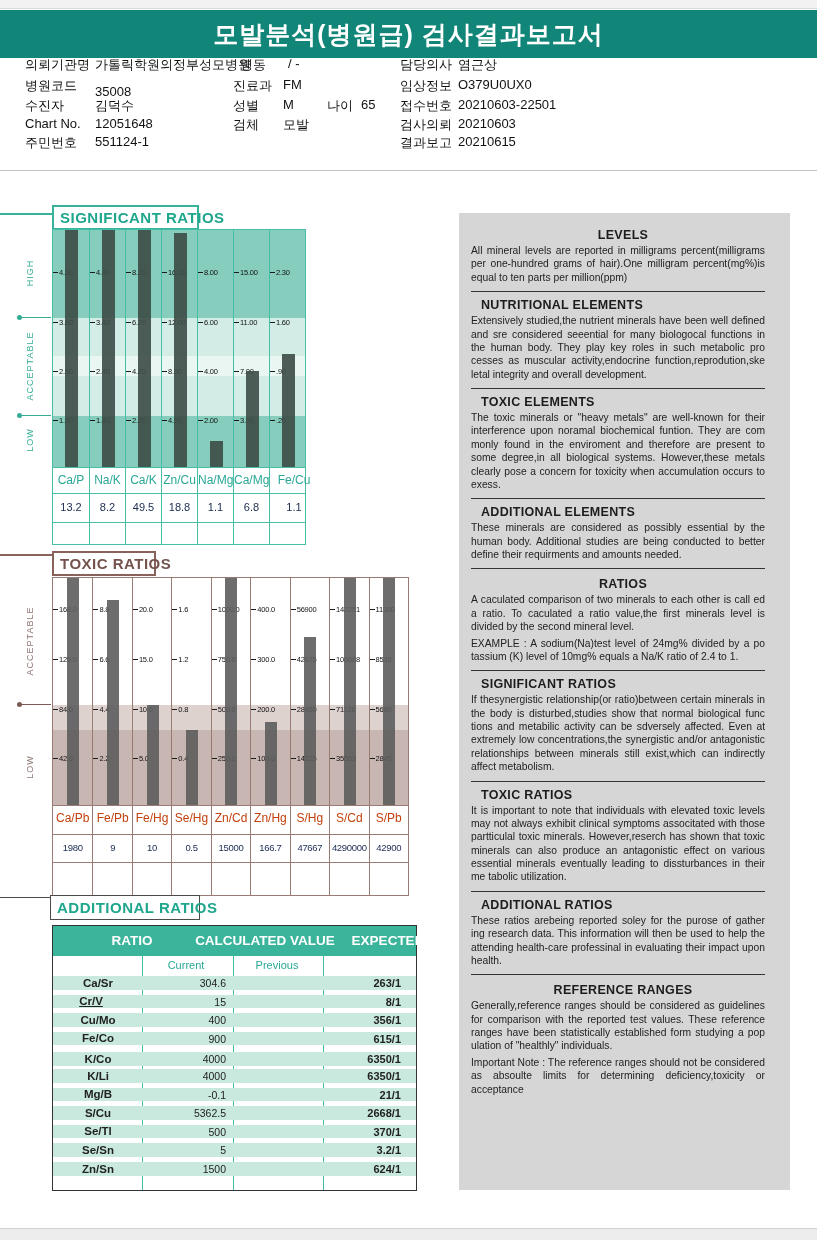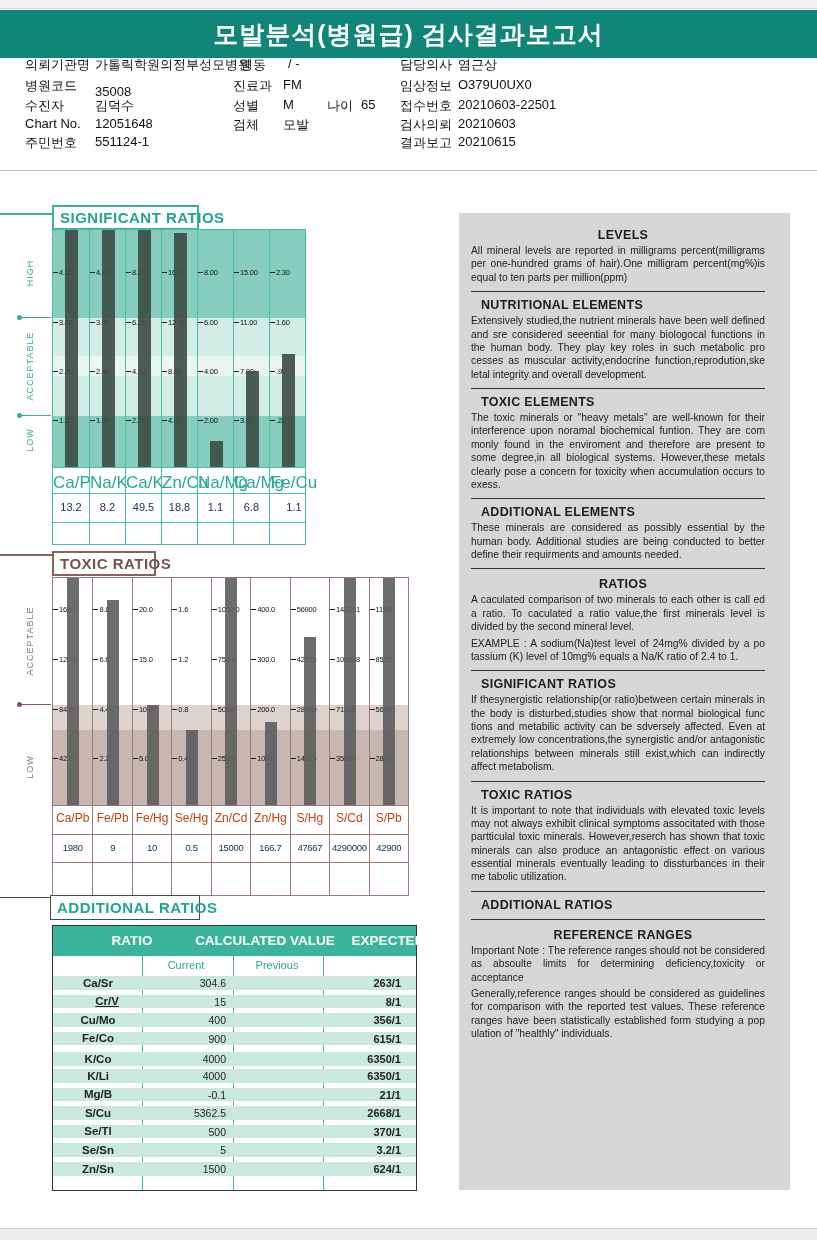"Ca/P" .siglab { font-size: 17px -> 12px }
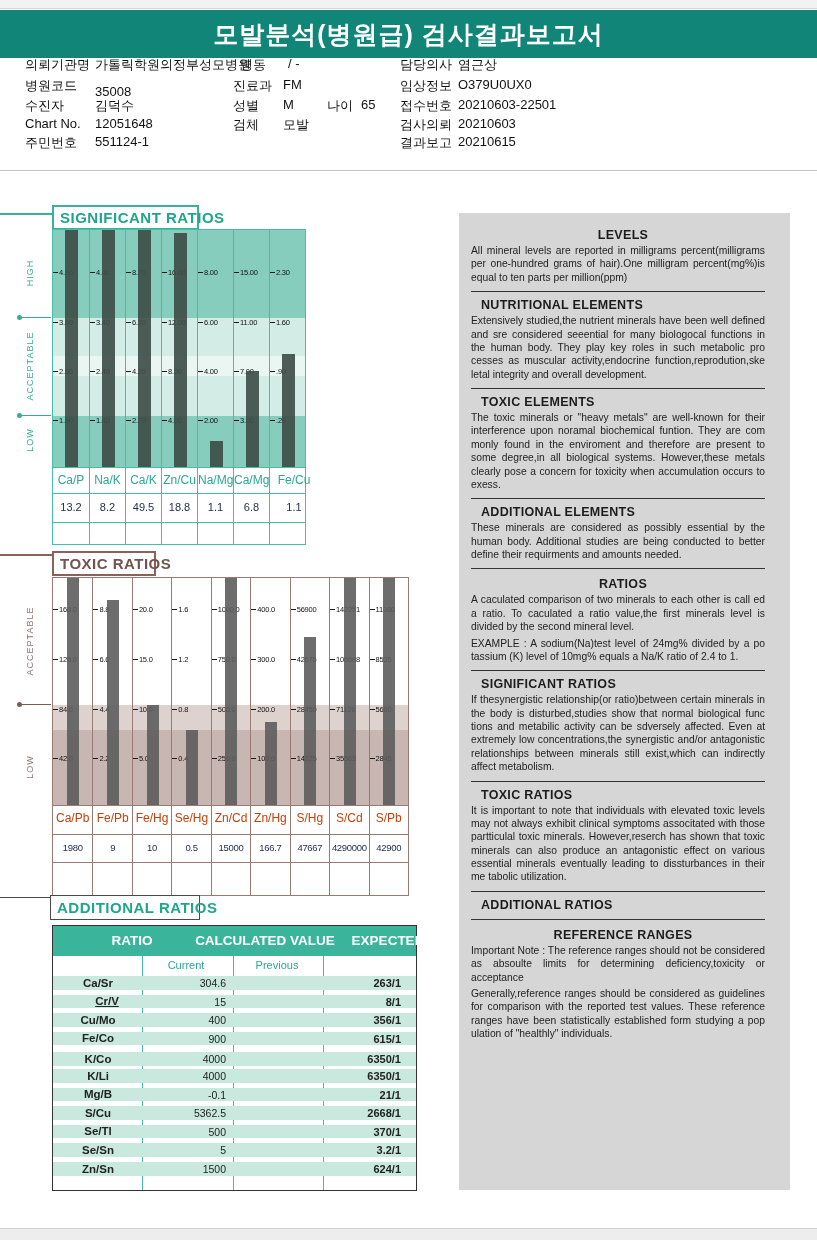"These ratios arebeing reported soley" p { html: none -> <p>These ratios arebeing reported soley for the purose of gather ing research data. This information will then be used to help the attending health-care professinal in evaluating their impact upon health.</p> }
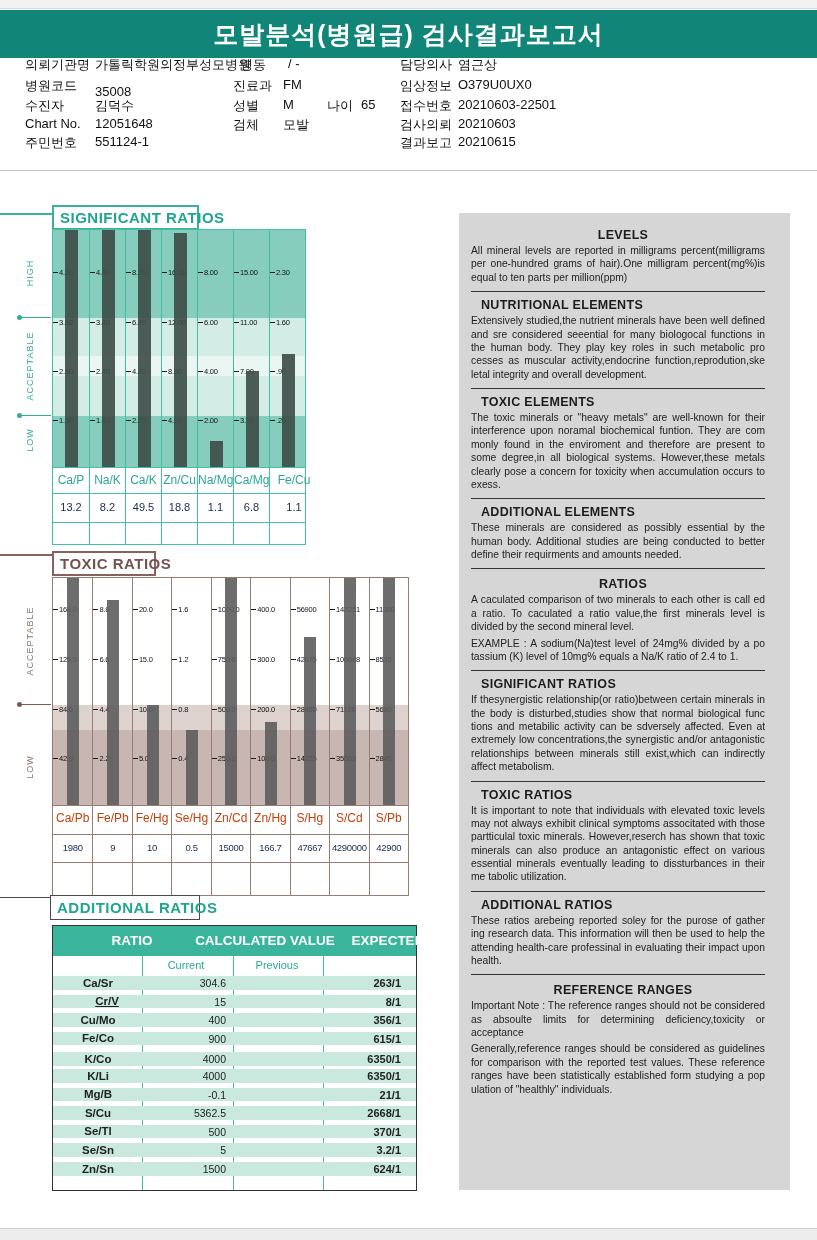"Cr/V" span.trname { left: 54px -> 38px }
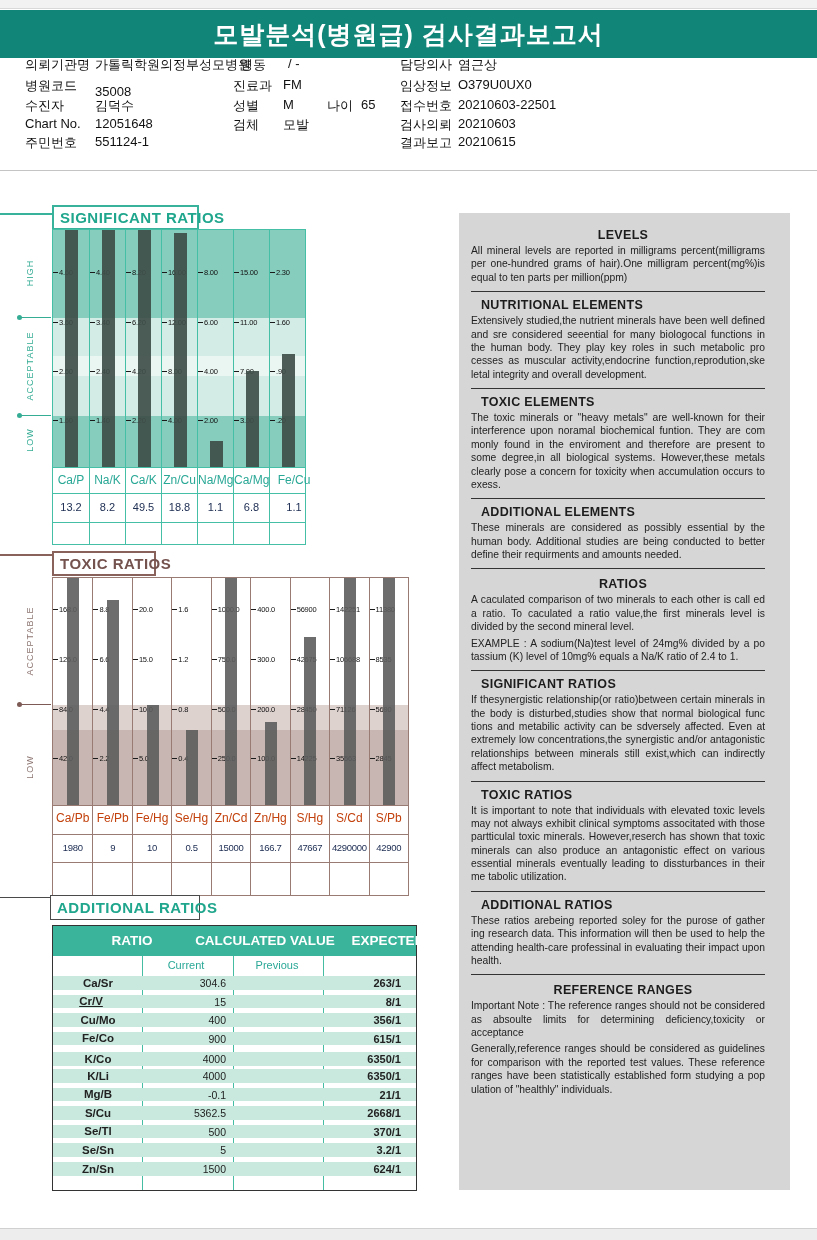"Important Note : The reference" p { order: before "Generally,reference ranges should be" -> after "Generally,reference ranges should be" }
